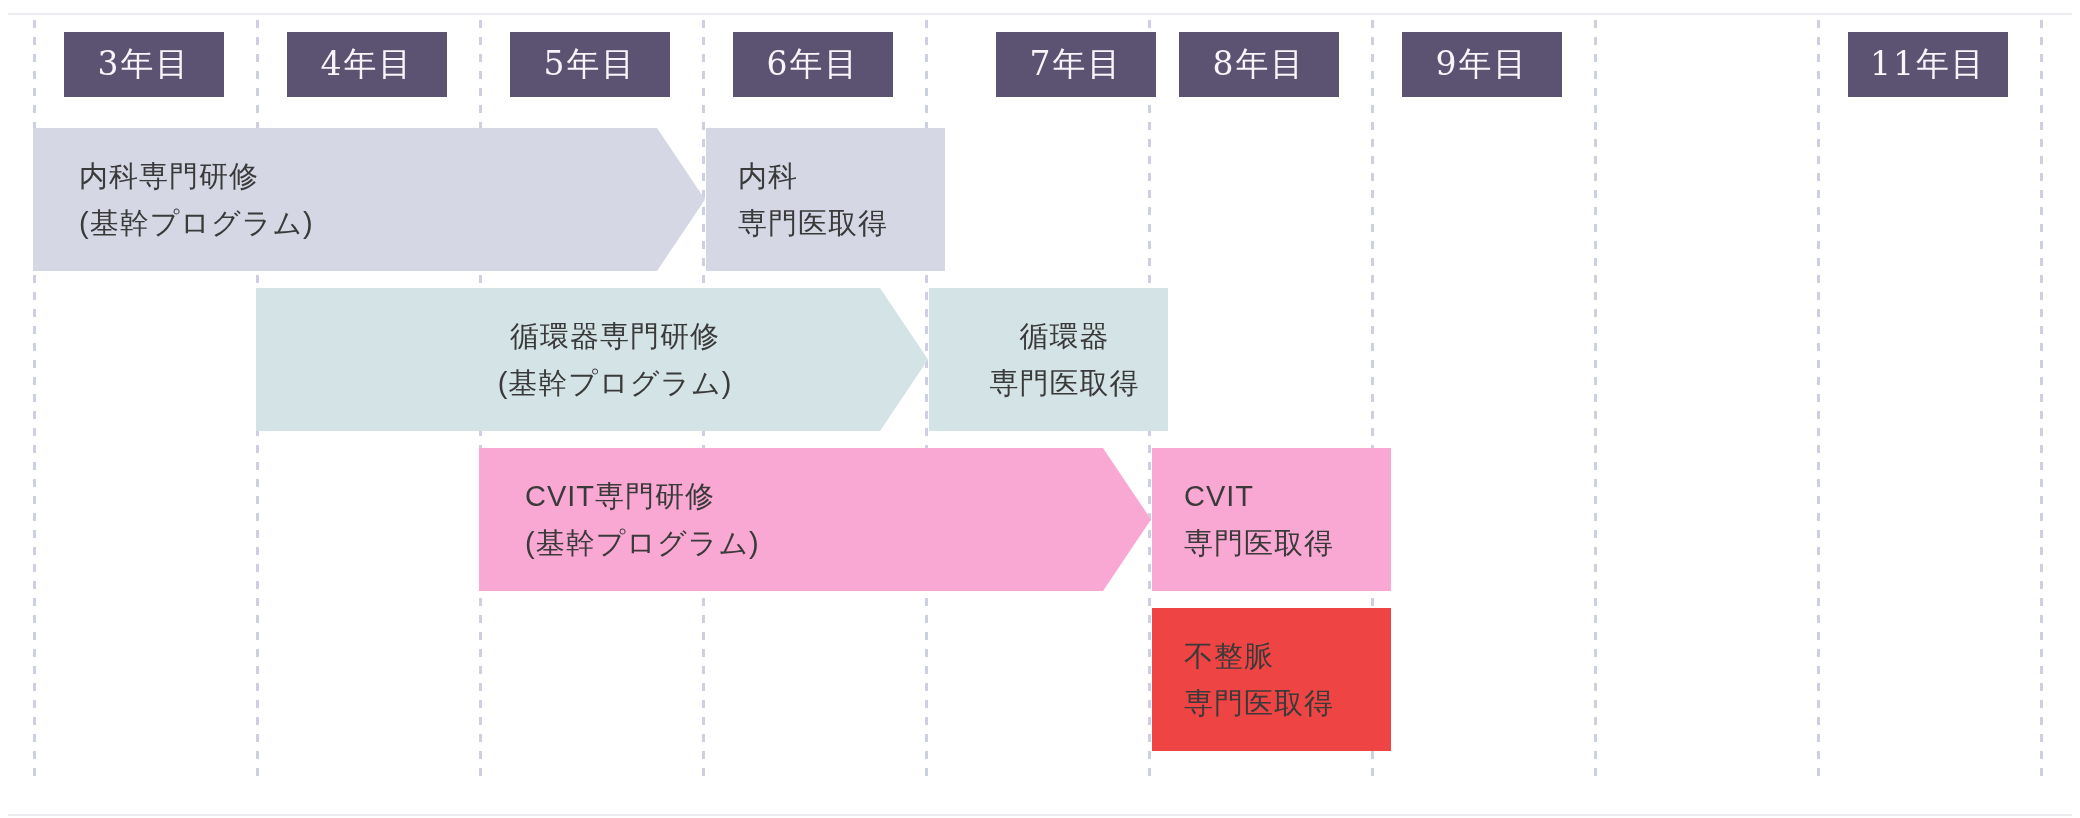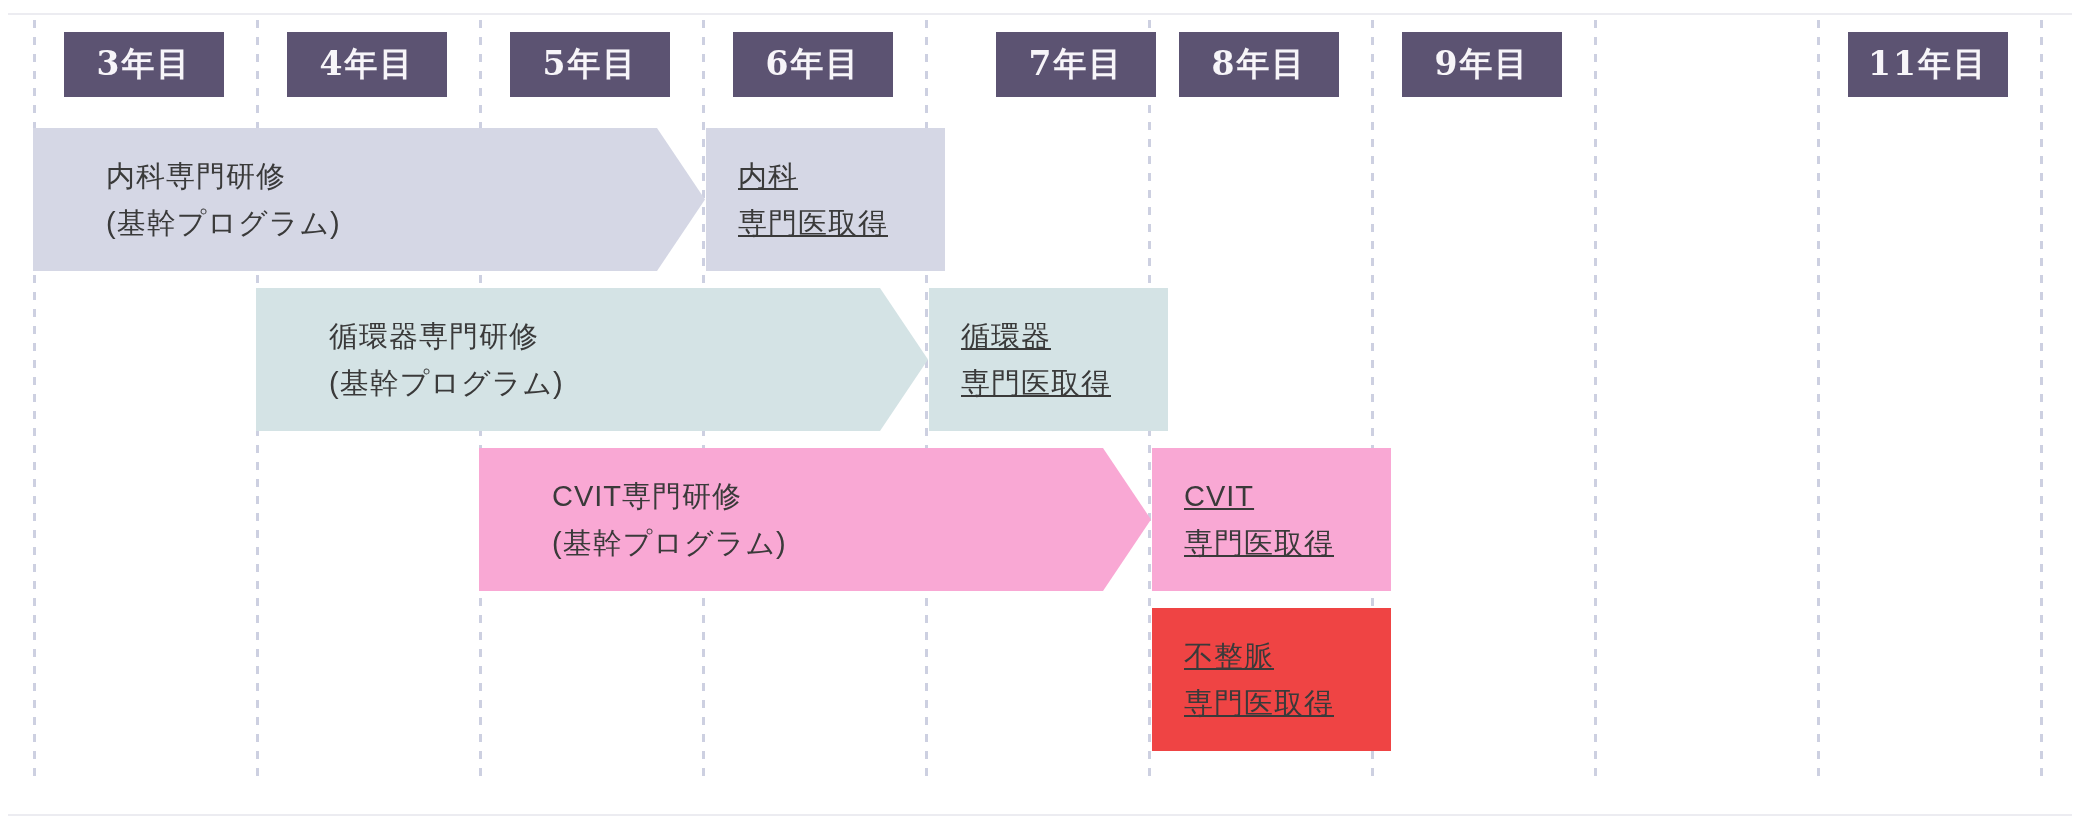"3年目" .year-box { font-weight: bold -> none }
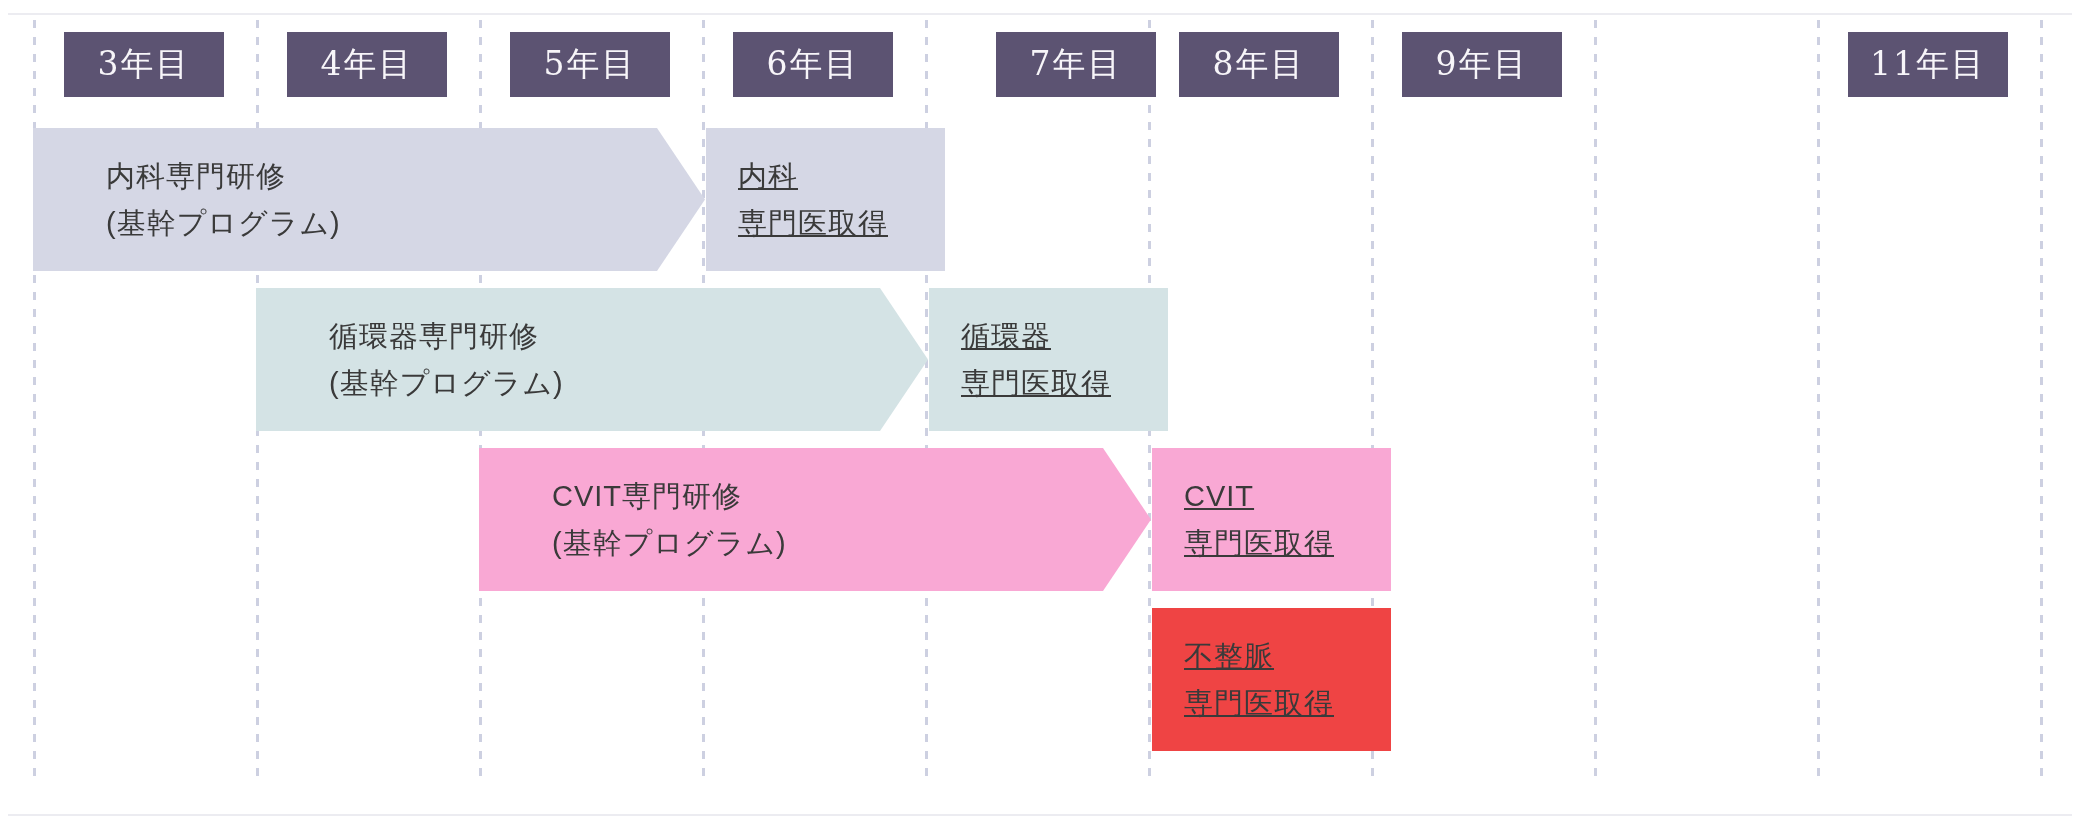"内科専門研修" .bar.arrow { padding-left: 73px -> 46px }
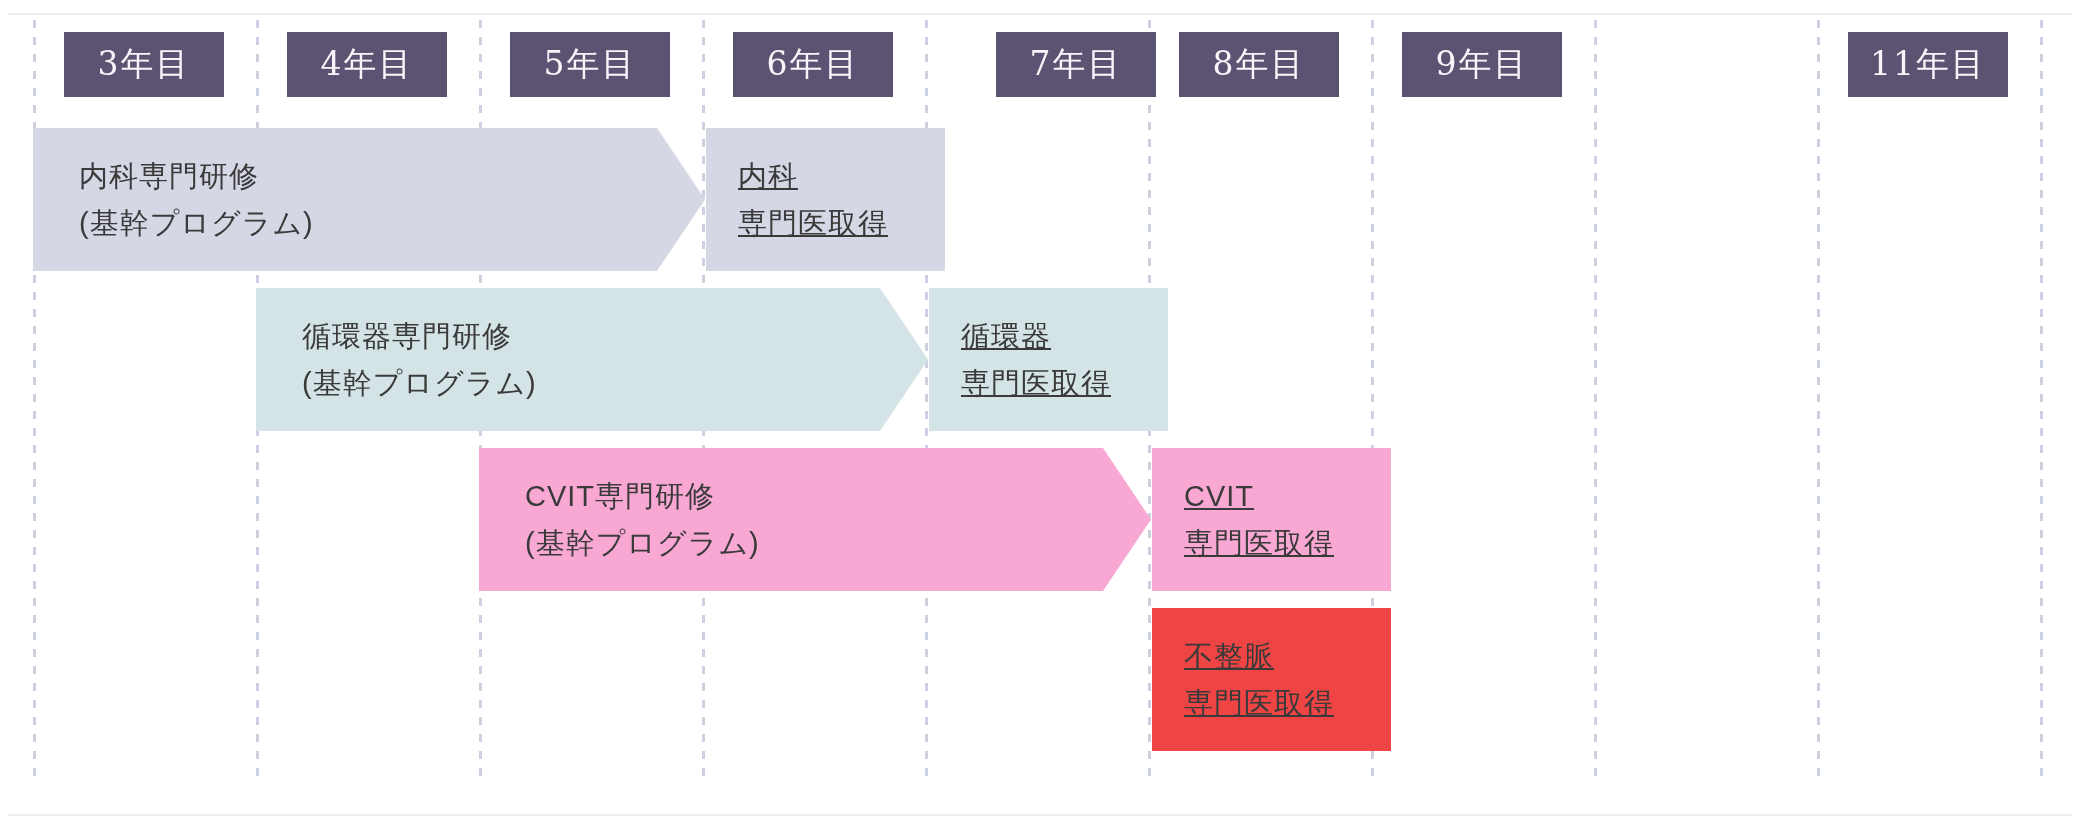"内科" .bar.attain { text-decoration: underline -> none }
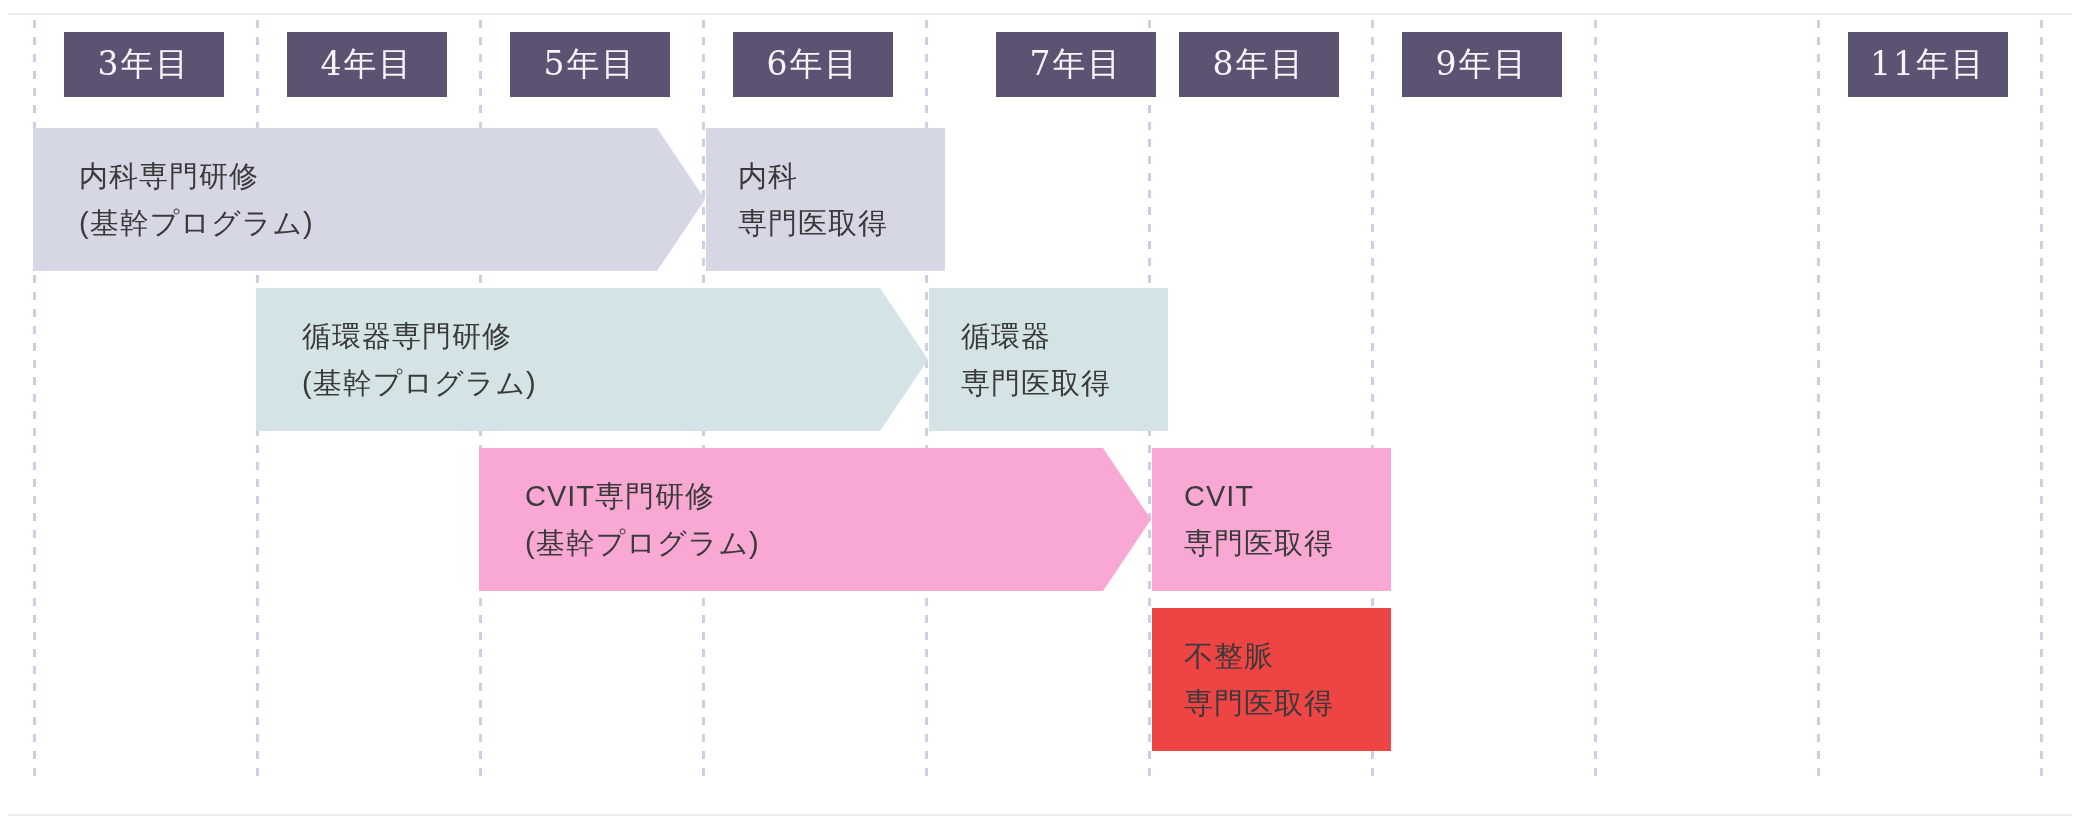"循環器専門研修" .fill-junkanki { text-align: none -> center }
